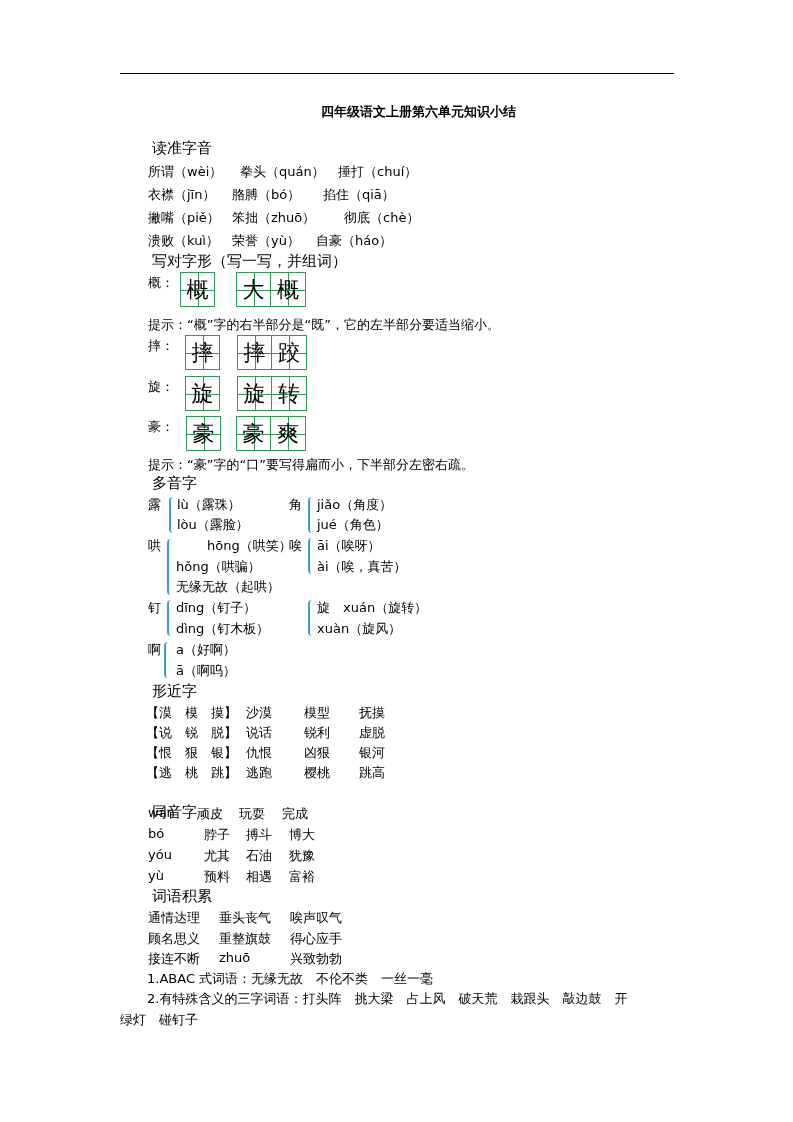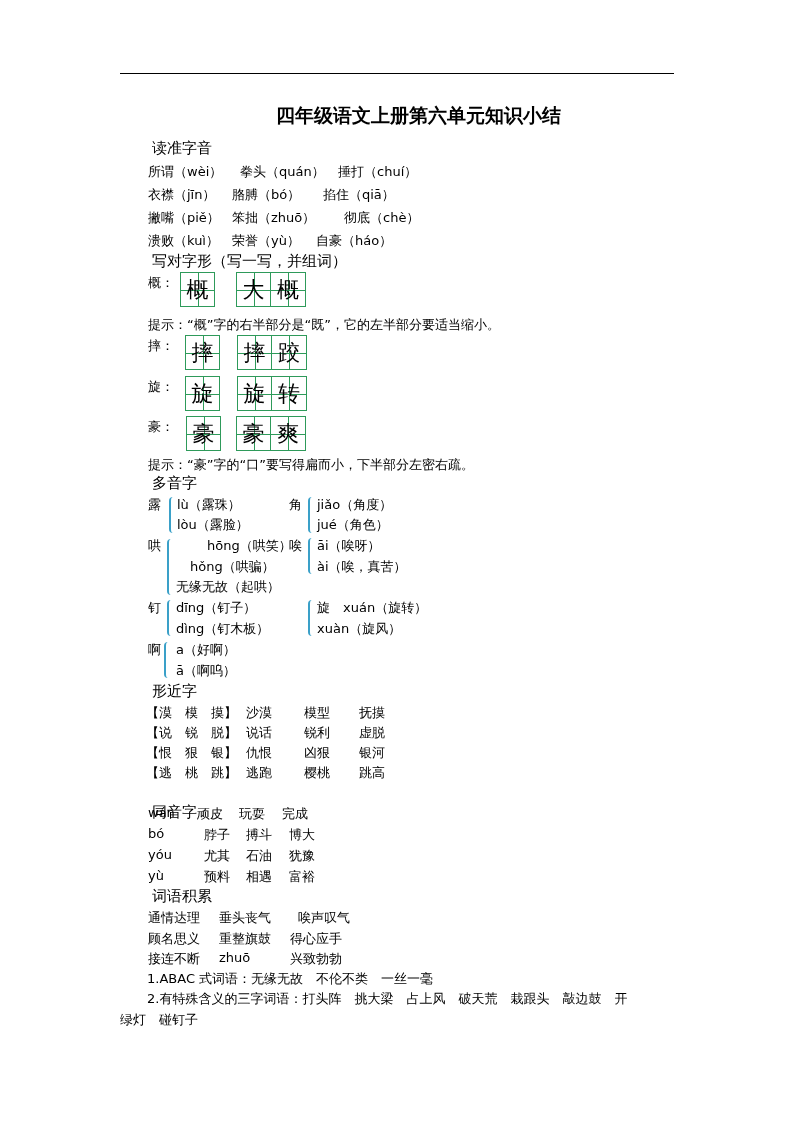"四年级语文上册第六单元知识小结" .title { font-size: 19px -> 13px }
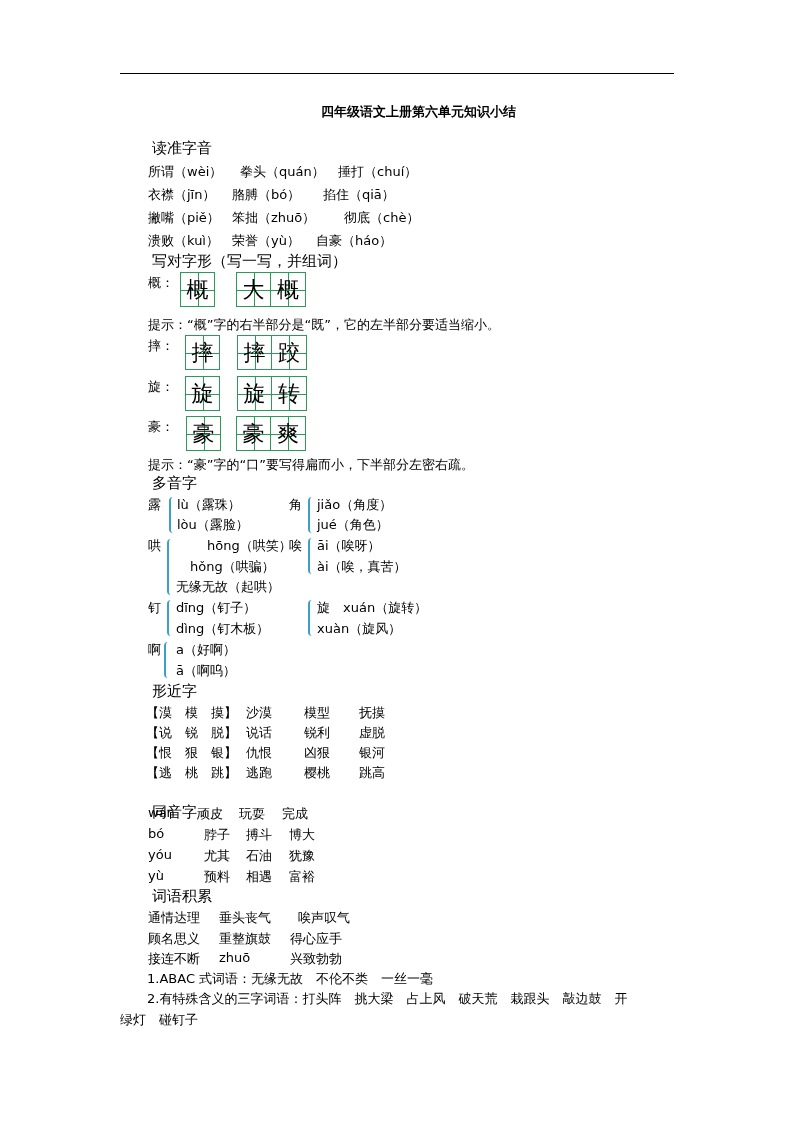"hǒng（哄骗）" div.abs { left: 190px -> 176px }
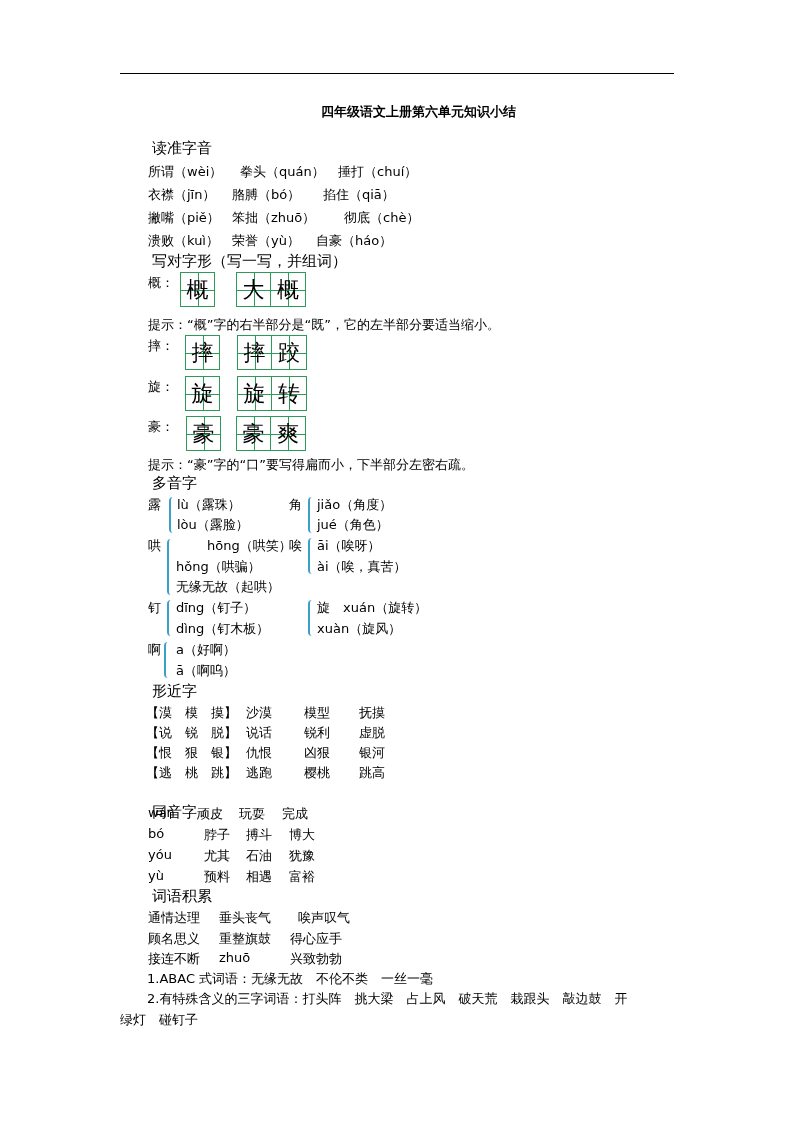"唉声叹气" div.abs { margin-left: 8px -> none }
